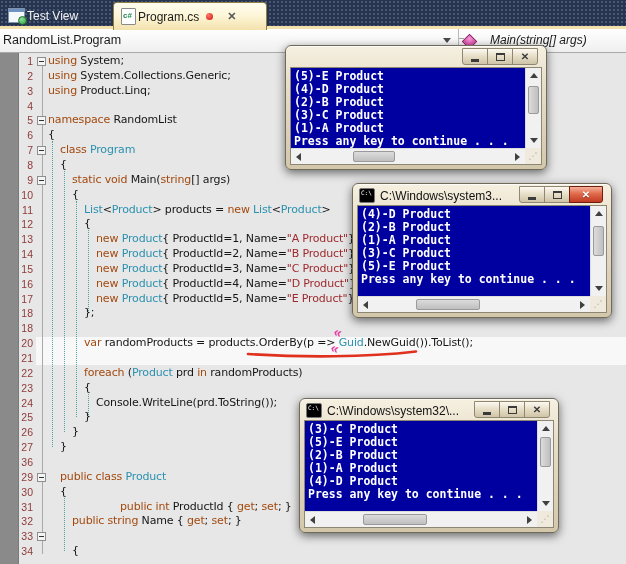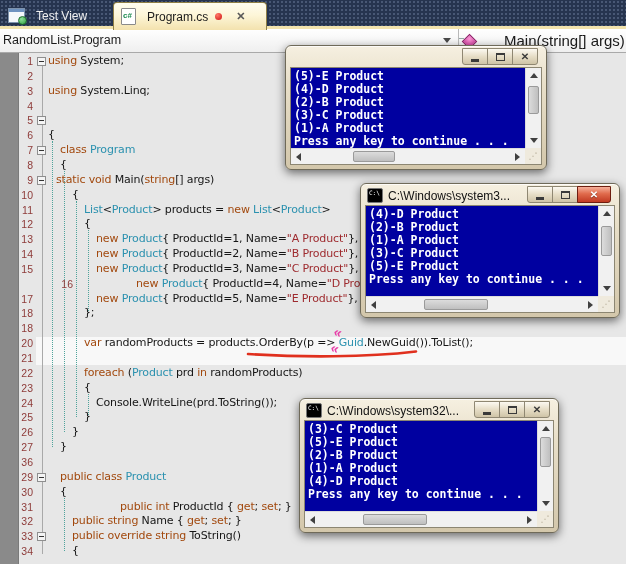"Test View" .tab-label { margin-left: 11px -> 2px }
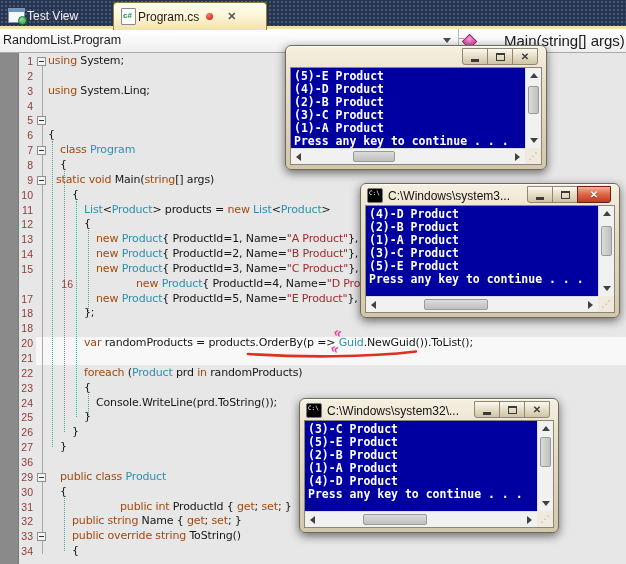"Main(string[] args)" #nav-member { font-size: 15px -> 12px; font-style: none -> italic; left: 504px -> 490px }
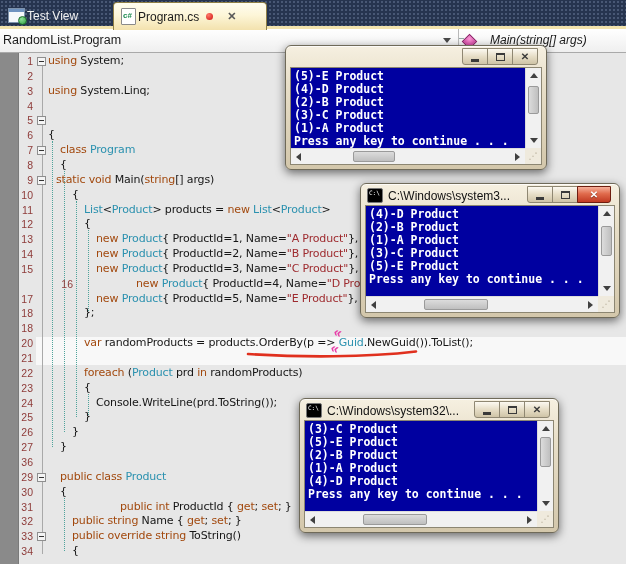"using System.Collections.Generic;" span.ctext { html: none -> <span><span>using</span><span> System.Collections.Generic;</span></span> }
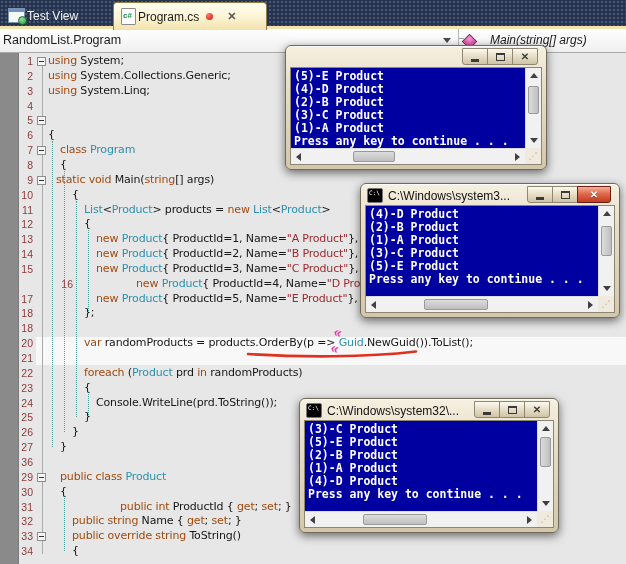"System.Linq;" span.tk-p { text: System.Linq -> Product.Linq }
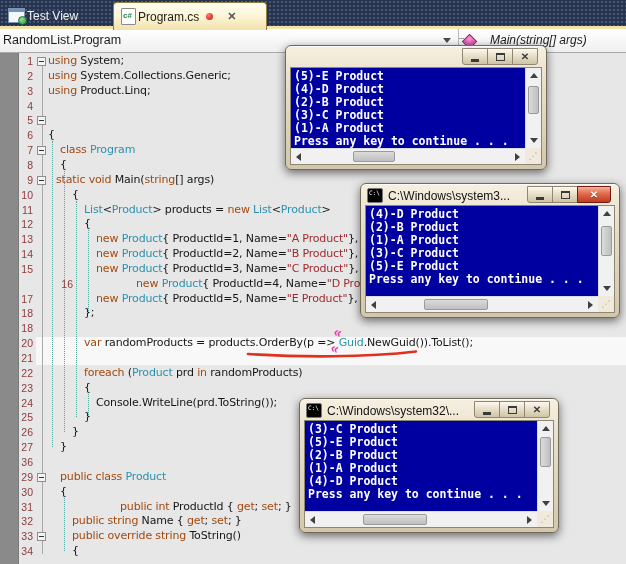"namespace RandomList" span.ctext { html: none -> <span><span>namespace</span><span> RandomList</span></span> }
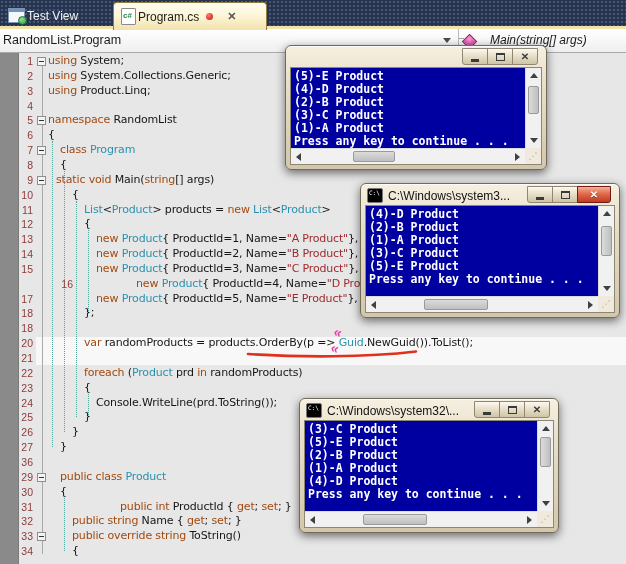"static void Main(string[] args)" span.ctext { left: 56px -> 72px }
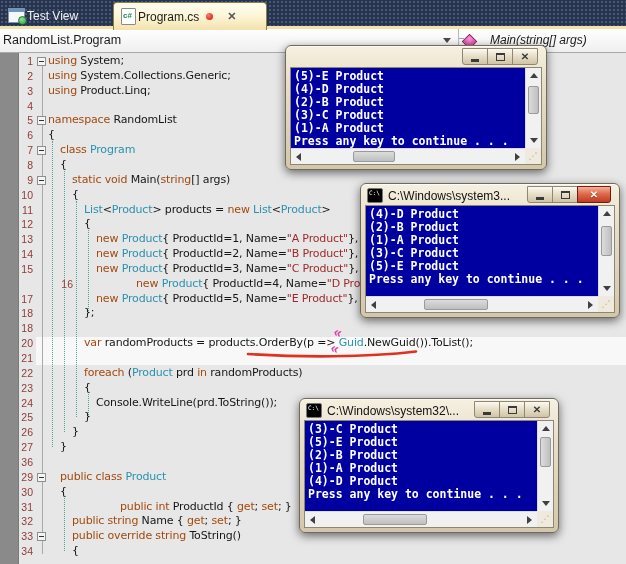"C:\Windows\system3..." div.cwin { margin-left: 8px -> none }
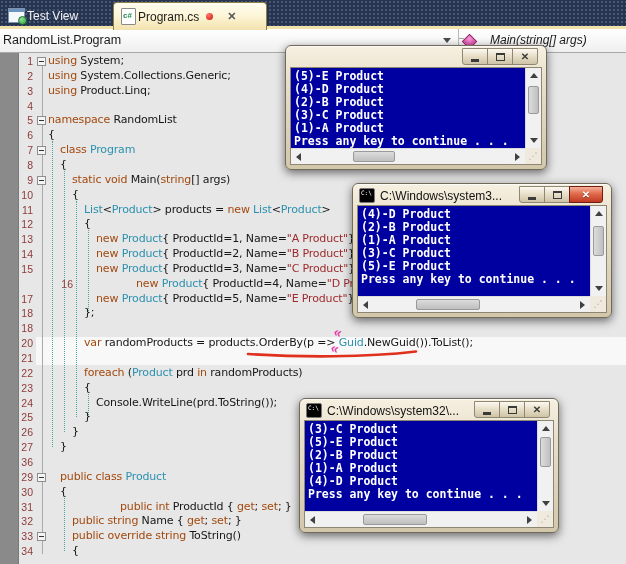"16" div.crow { margin-left: 40px -> none }
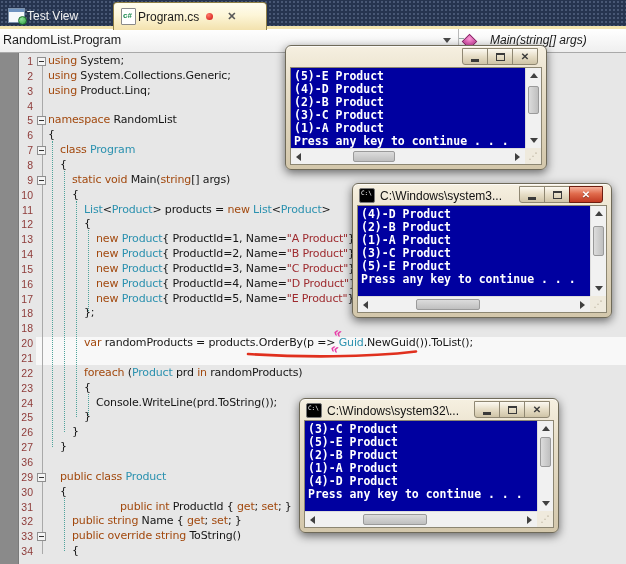"public override string ToString()" span.ctext { html: <span><span>public override string</span><span> ToString()</span></span> -> none }
